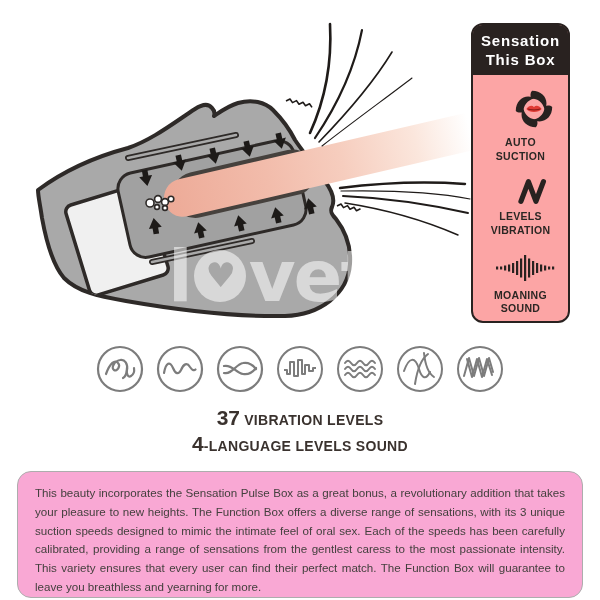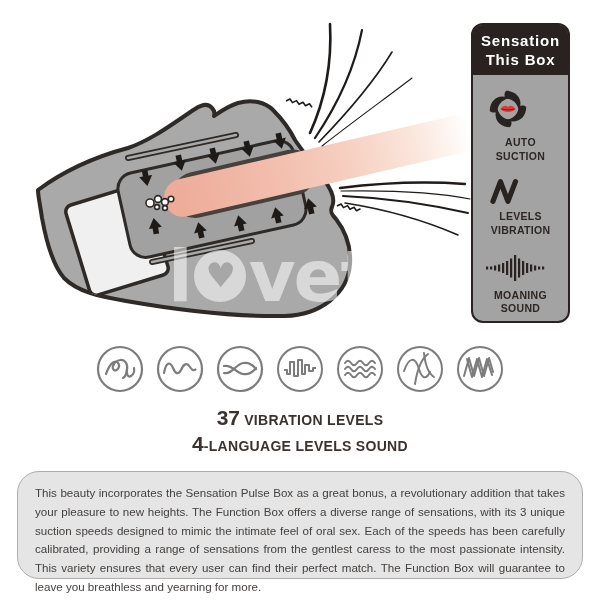"Sensation" .card { background: #a3a3a3 -> #fca5a5 }
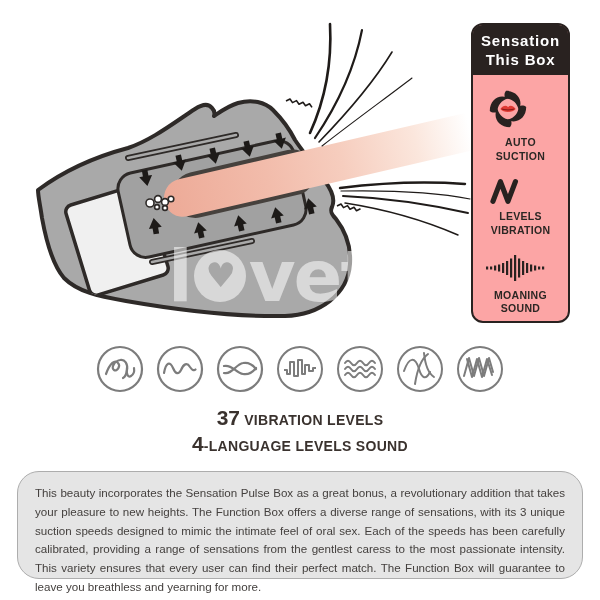"AUTO SUCTION" .feat { align-items: flex-start -> flex-end }
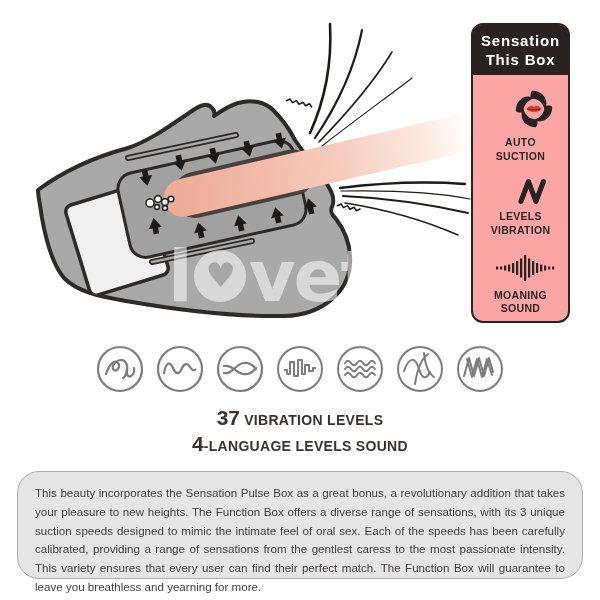"This beauty incorporates the Sensation" .desc-box { background: #e5e5e5 -> #f9a8d4; border-radius: 22px -> 14px; height: 108px -> 127px }
